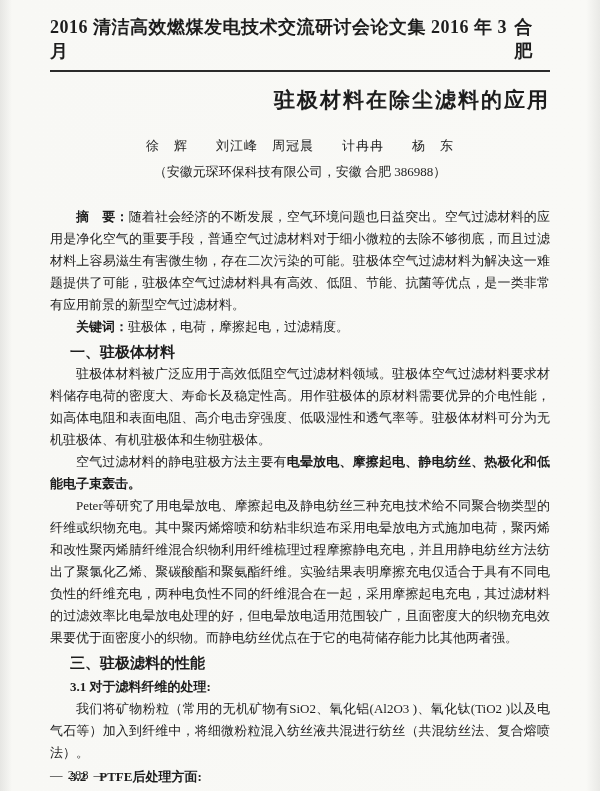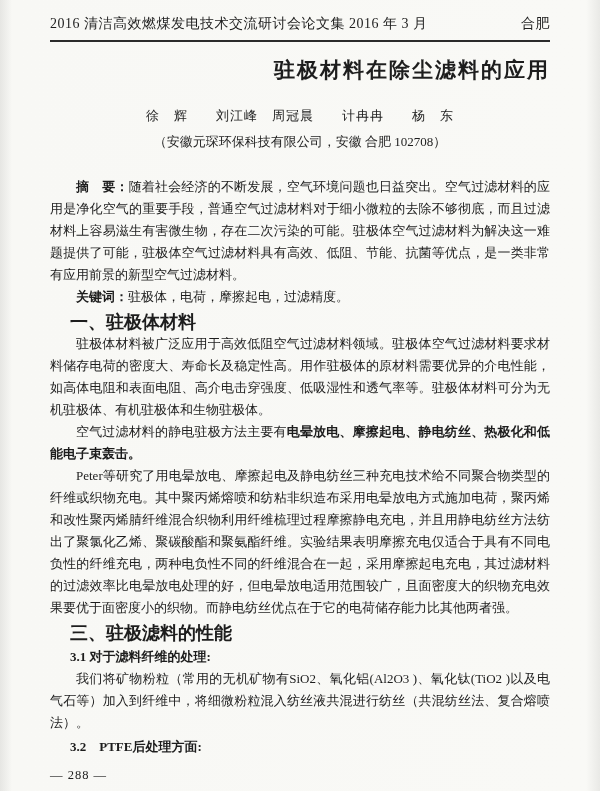"2016 清洁高效燃煤发电技术交流研讨会论文集 2016 年 3" .header-row { font-size: 14px -> 18px; font-weight: normal -> bold }
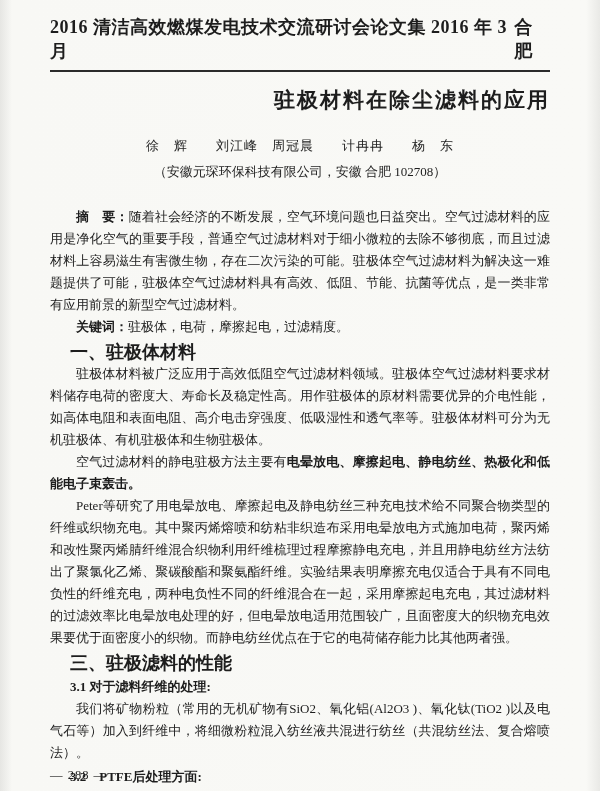"（安徽元琛环保科技有限公司，安徽 合肥 102708）" div.affiliation { text: 102708 -> 386988 }
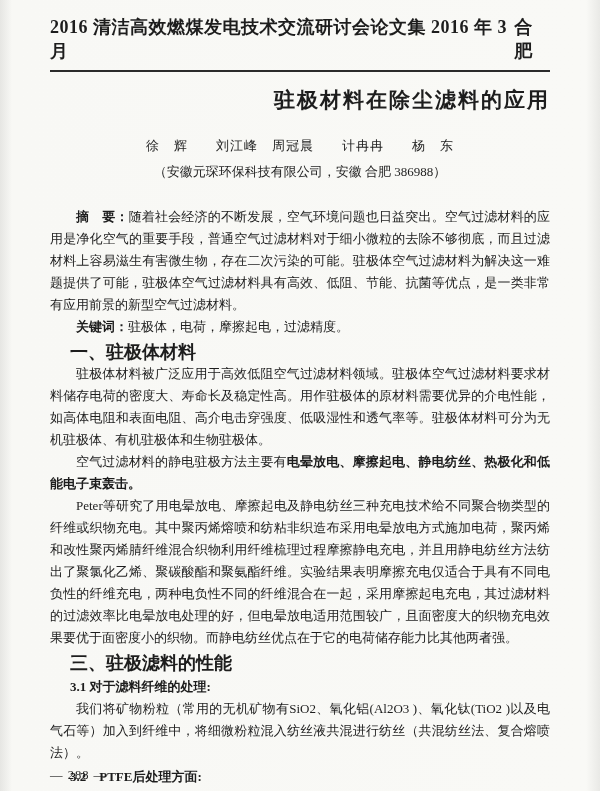"一、驻极体材料" .sec-heading { font-size: 18px -> 15px }
